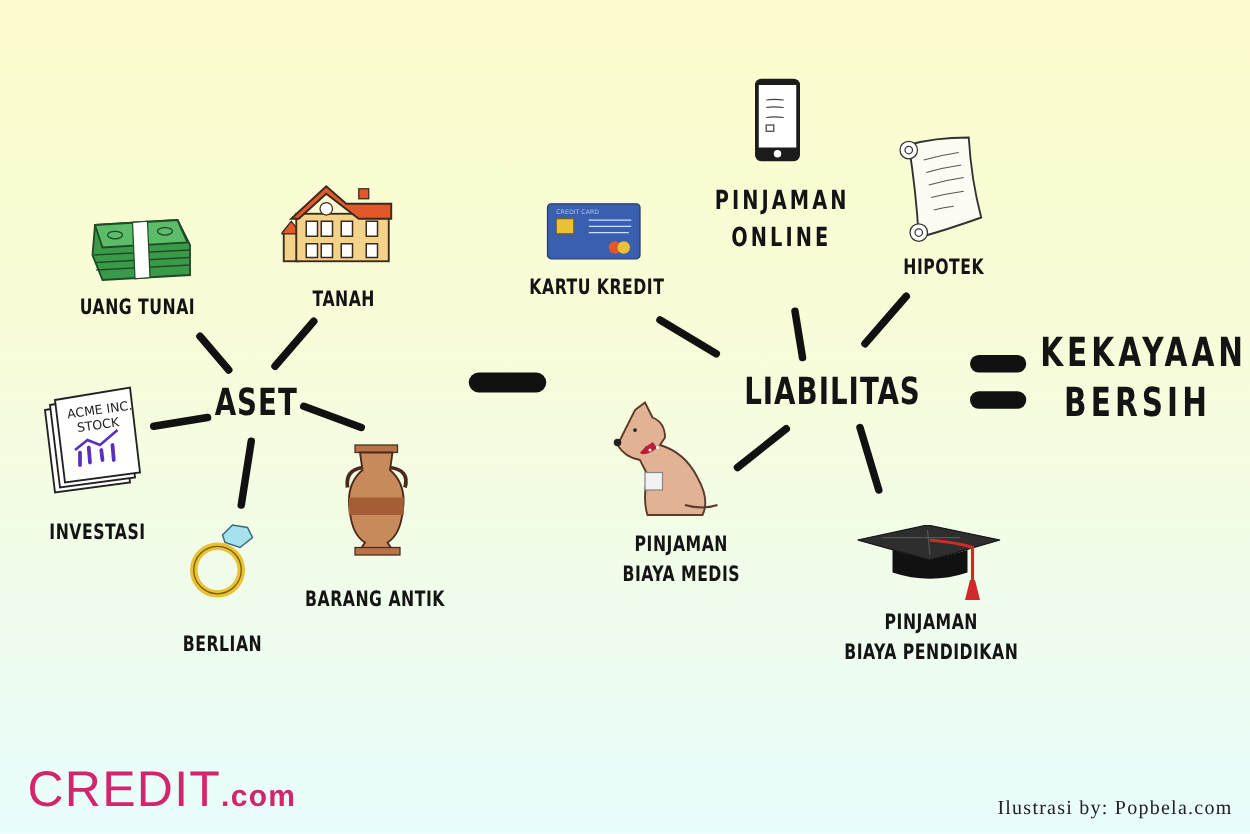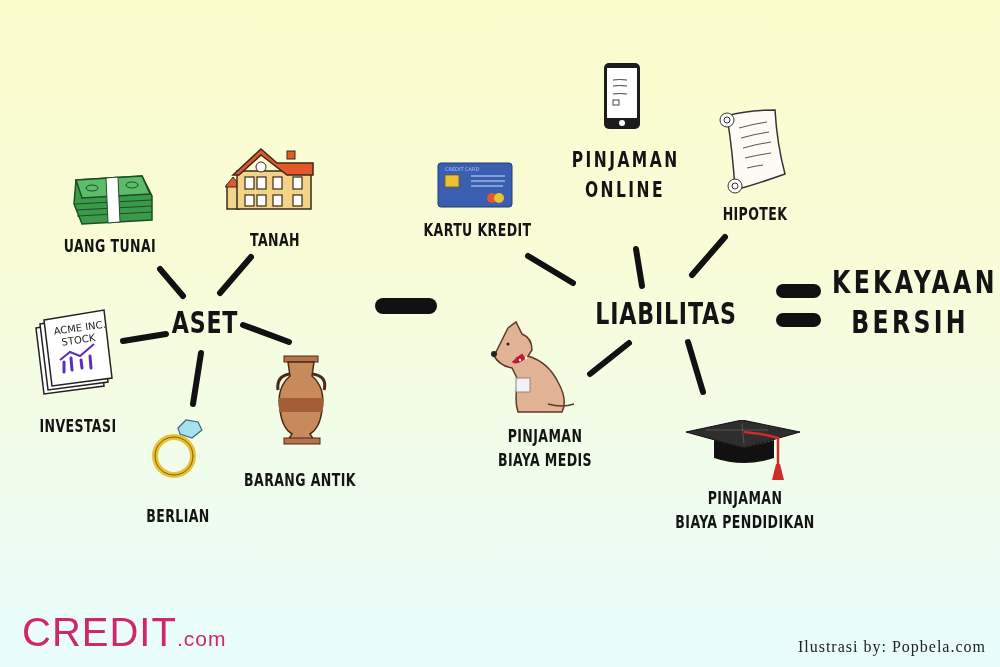".com" .footer-brand .dot { font-size: 21px -> 24px; font-weight: none -> bold }
